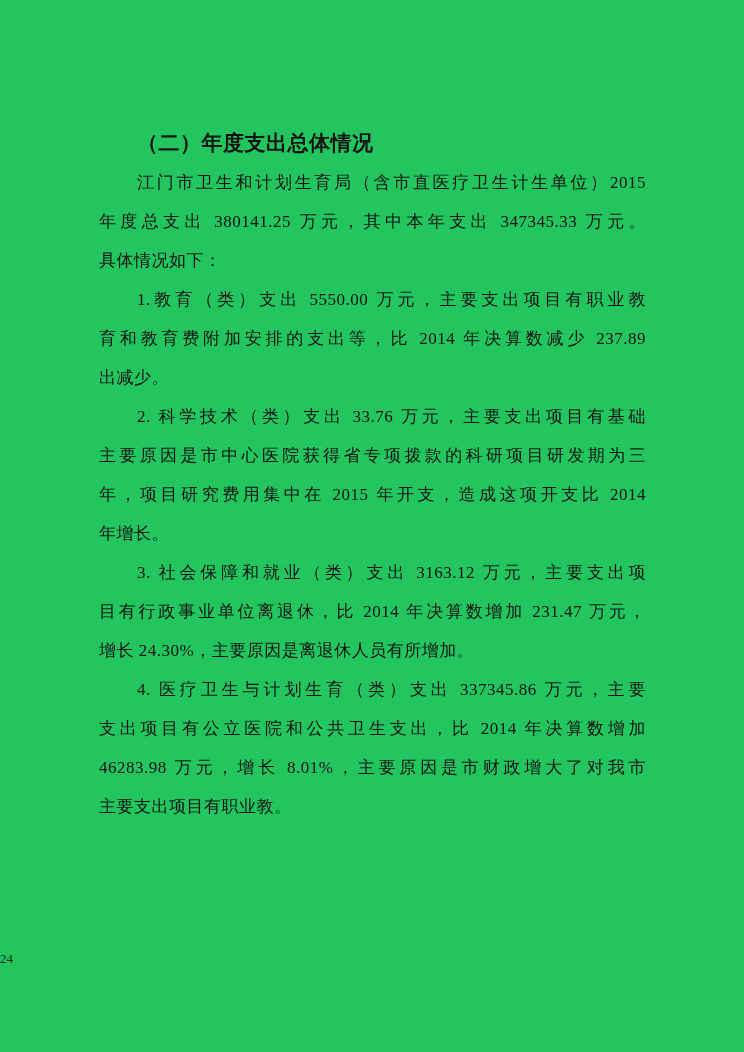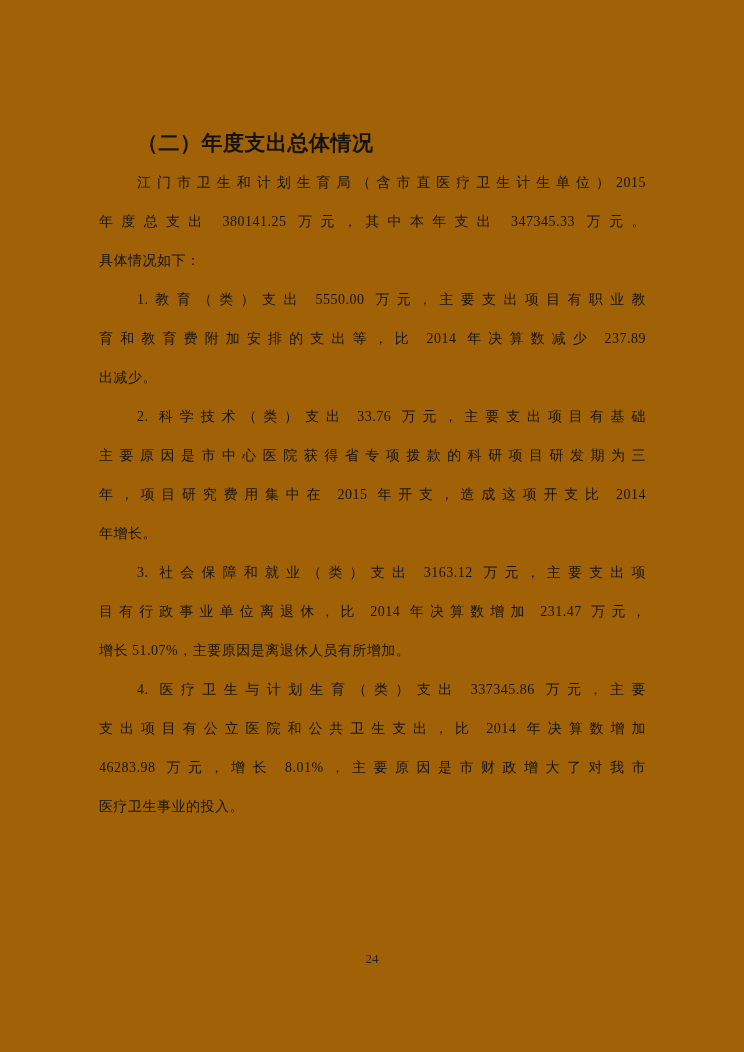"（二）年度支出总体情况" .page { background: #a16207 -> #22c55e }
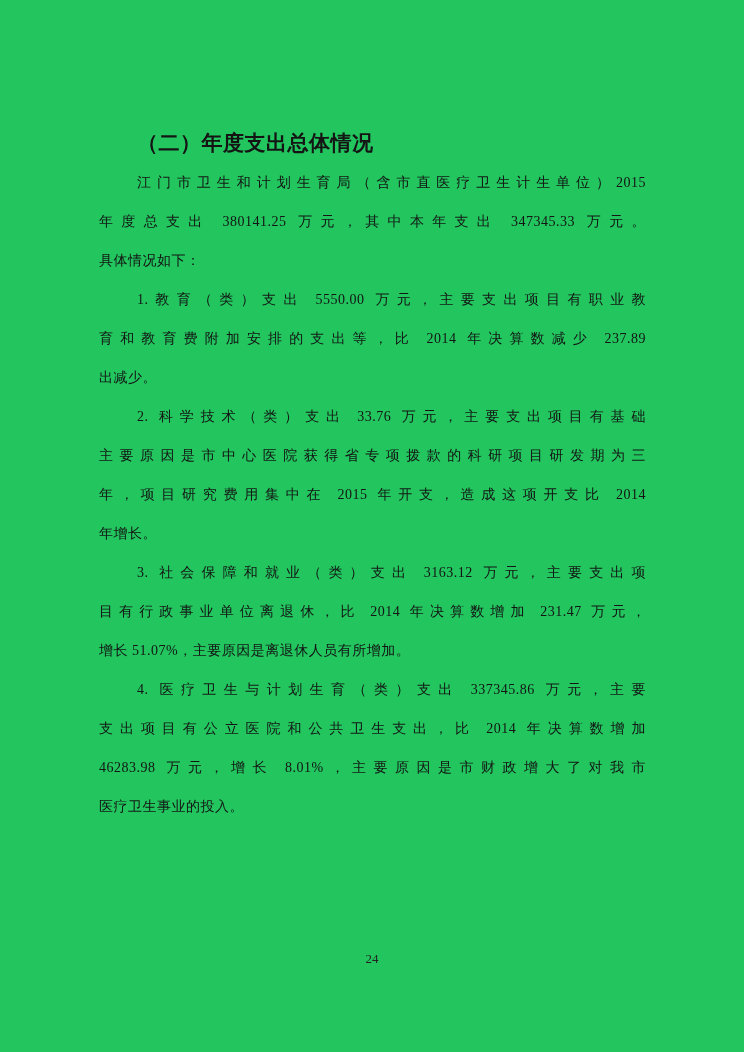"江门市卫生和计划生育局（含市直医疗卫生计生单位）2015" .line { font-size: 14px -> 17px }
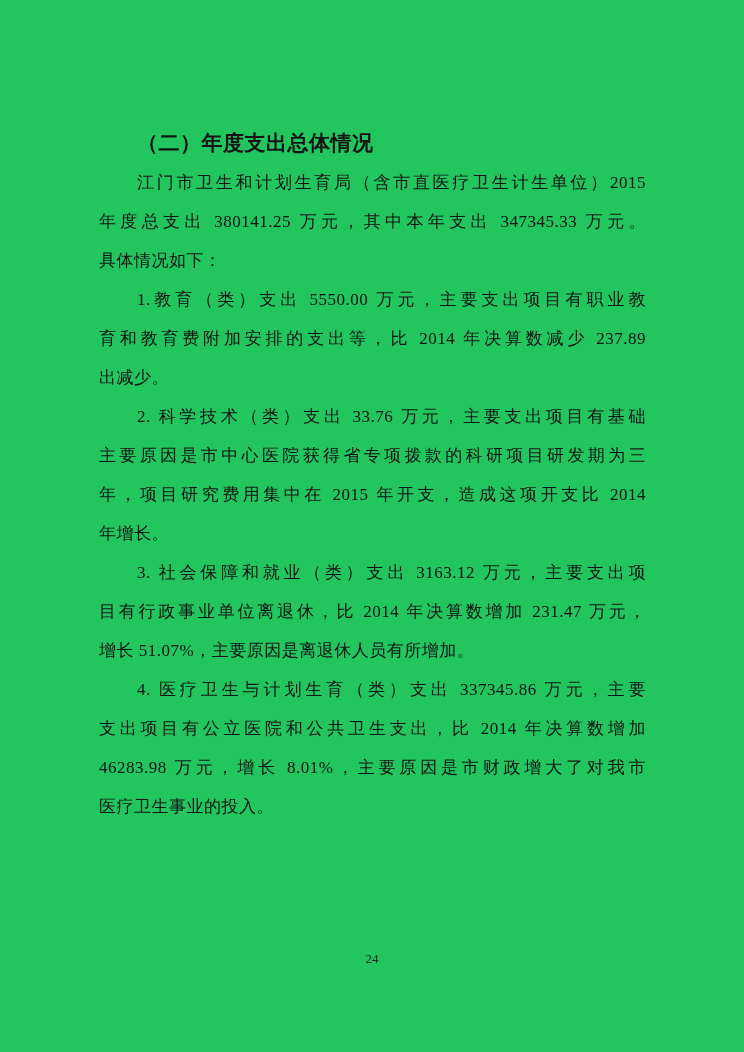"增长 51.07%，主要原因是离退休人员有所增加。" div.line { text: 51.07% -> 24.30% }
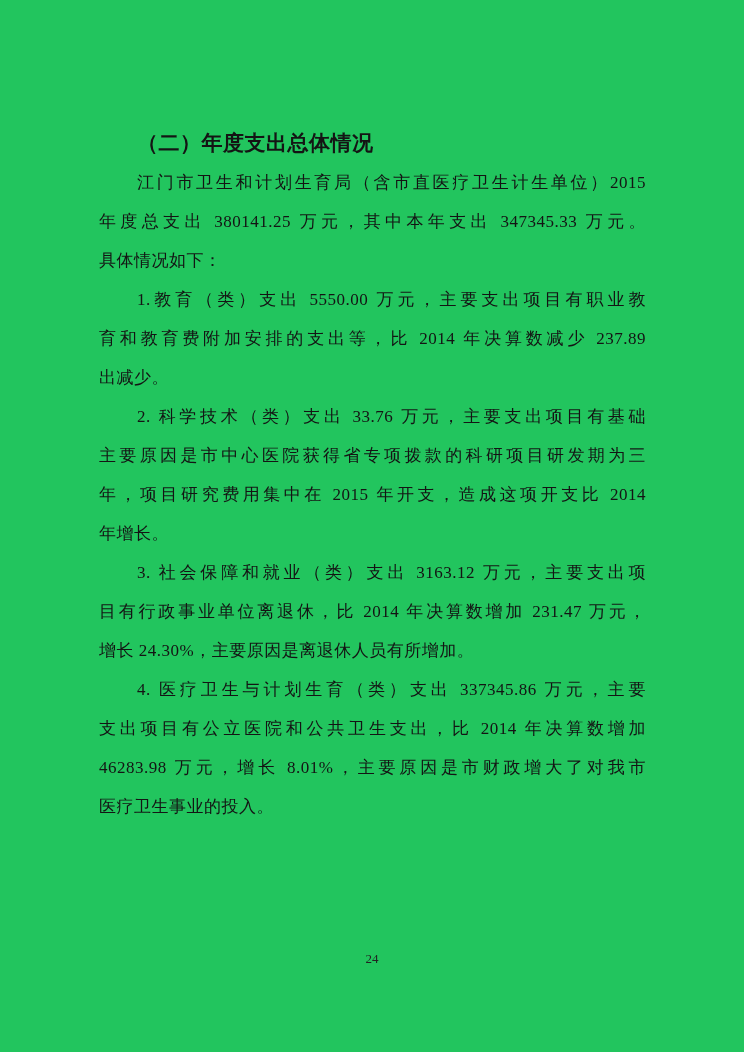"医疗卫生事业的投入。" div.line { text: 医疗卫生事业的投入 -> 主要支出项目有职业教 }
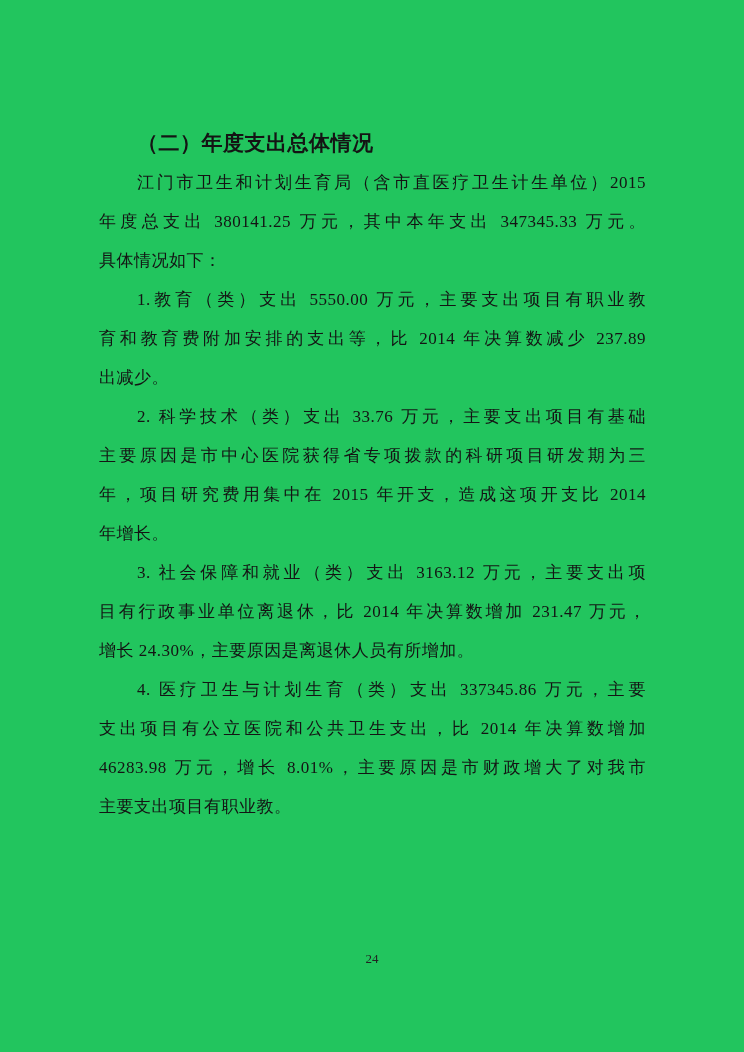"24" .page-number { text-align: center -> none }
